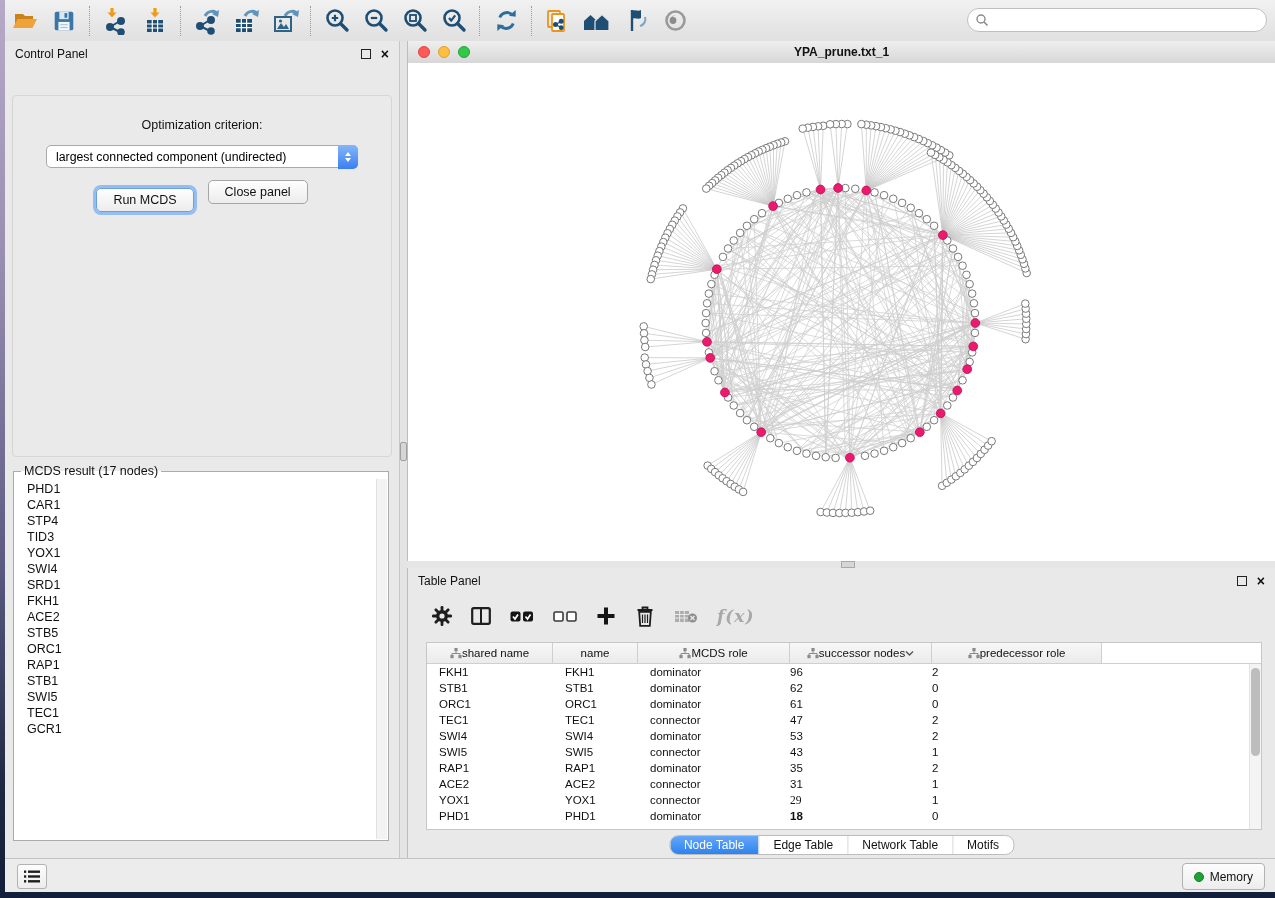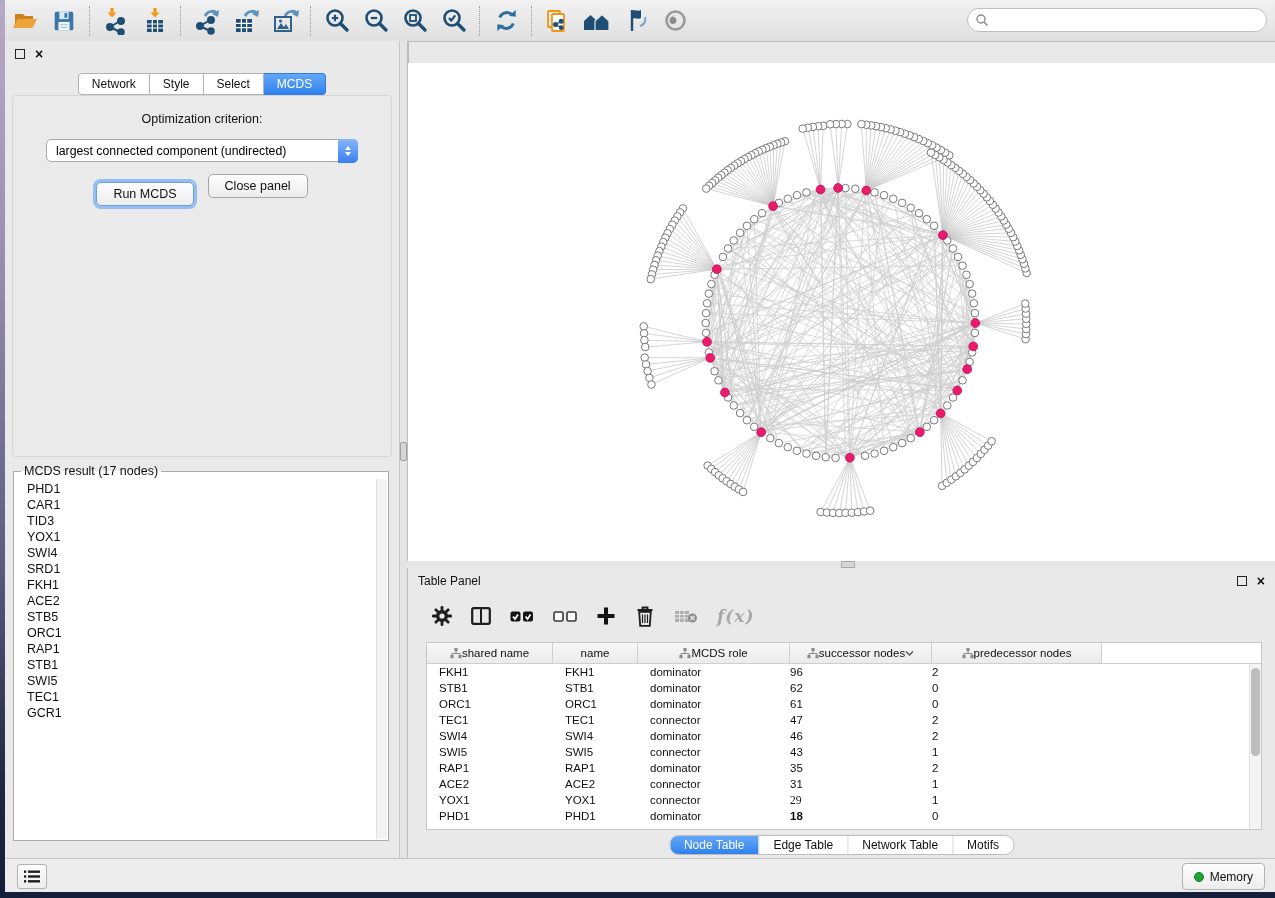"Control Panel" span.panel-title { html: none -> <span>Control Panel</span> }
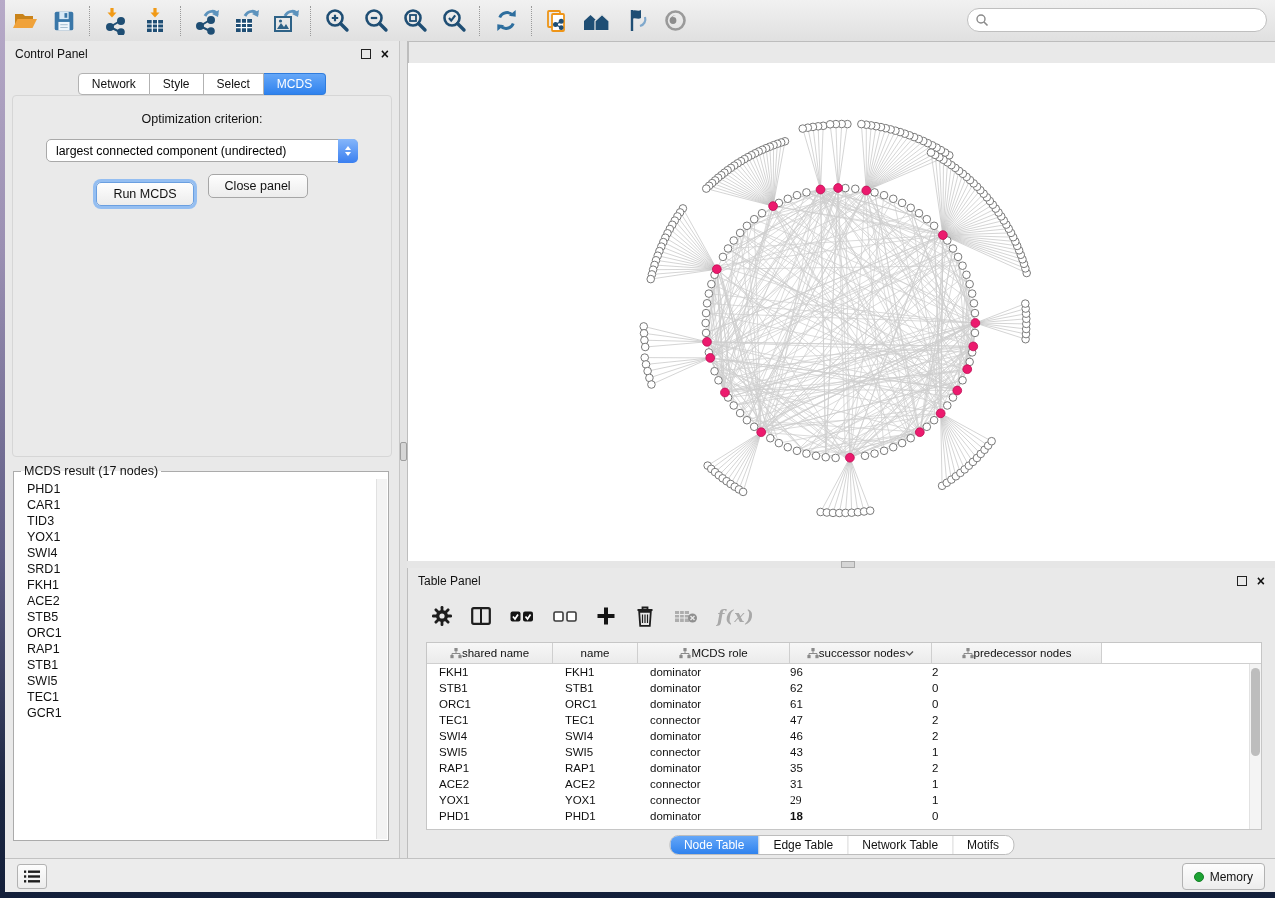"YPA_prune.txt_1" div.net-titlebar { html: none -> <div> <span></span> <span></span> <span></span> <span>YPA_prune.txt_1</span> </div> }
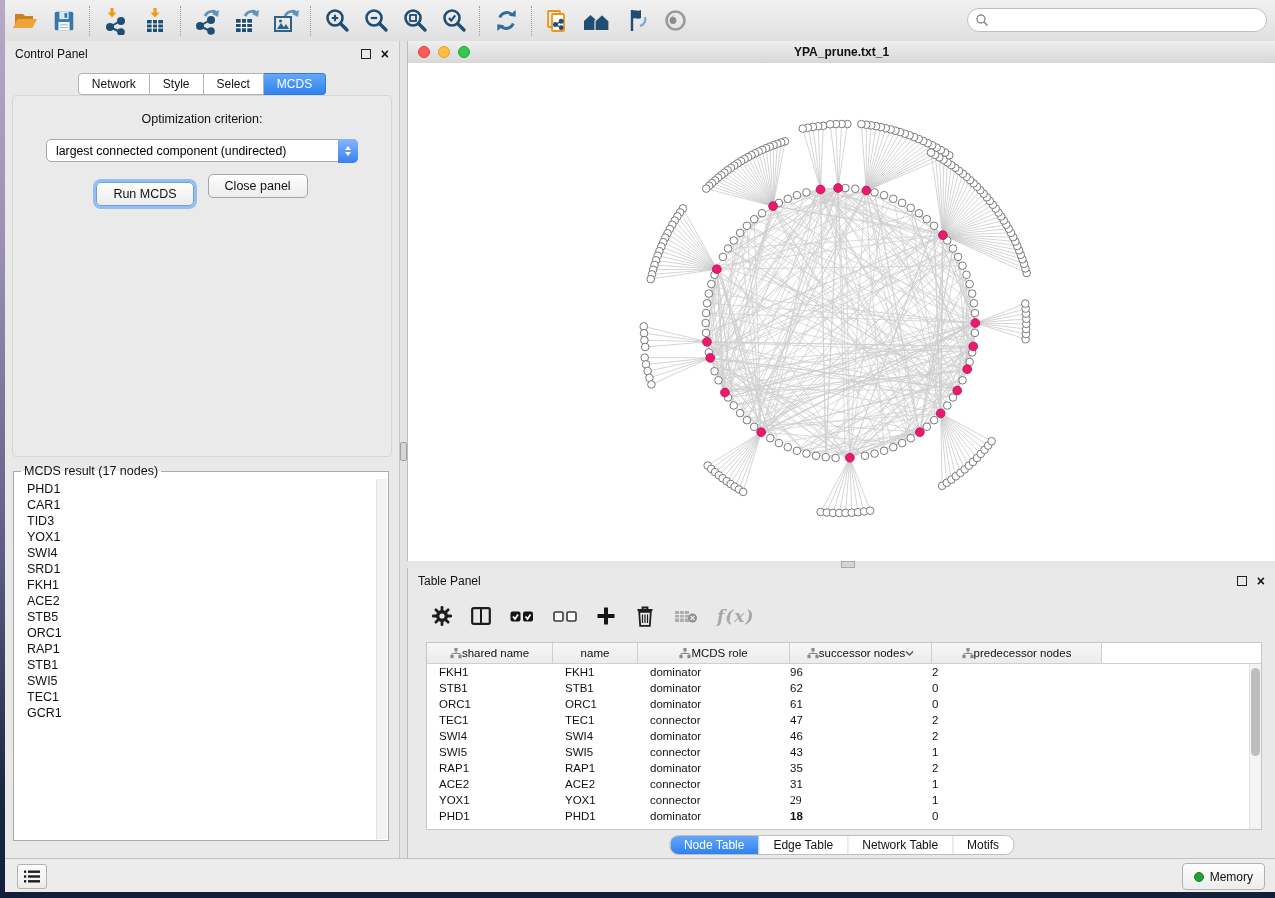"Network" div.cp-tabs { html: <div> <div>Network</div> <div>Style</div> <div>Select</div> <div>MCDS</div> </div> -> none }
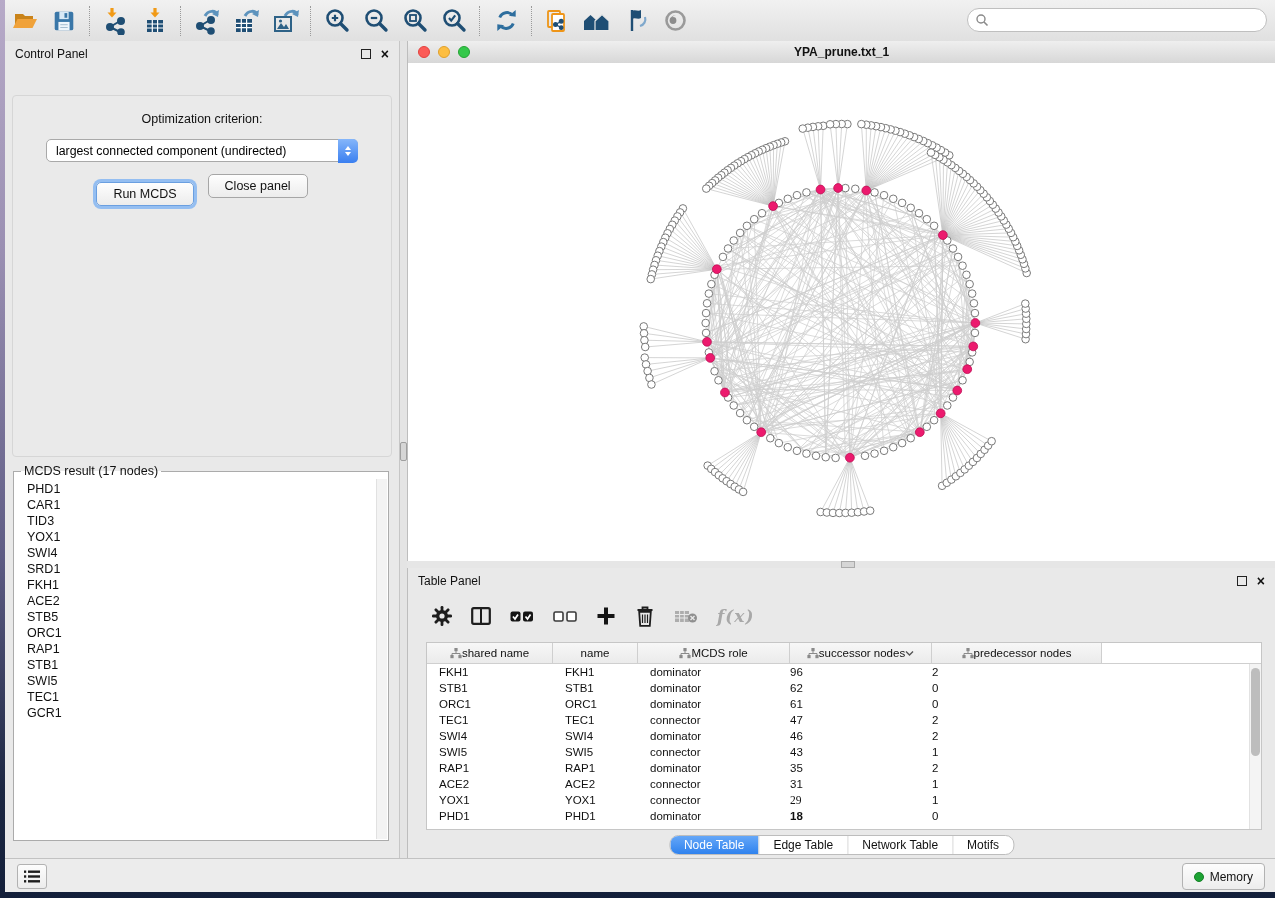"Optimization criterion:" .opt-label { margin-top: 16px -> 22px }
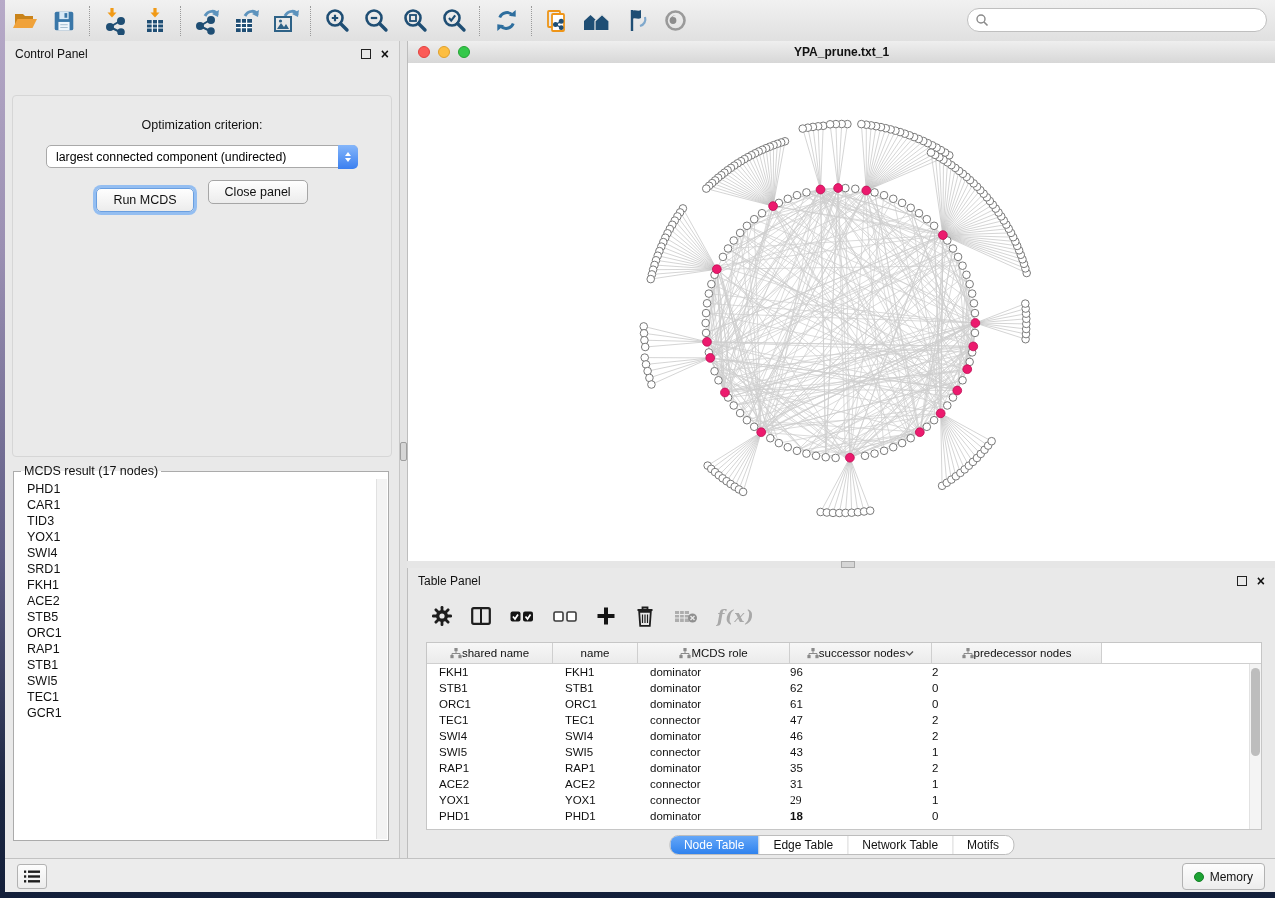"STP4" div { html: none -> <div>STP4</div> }
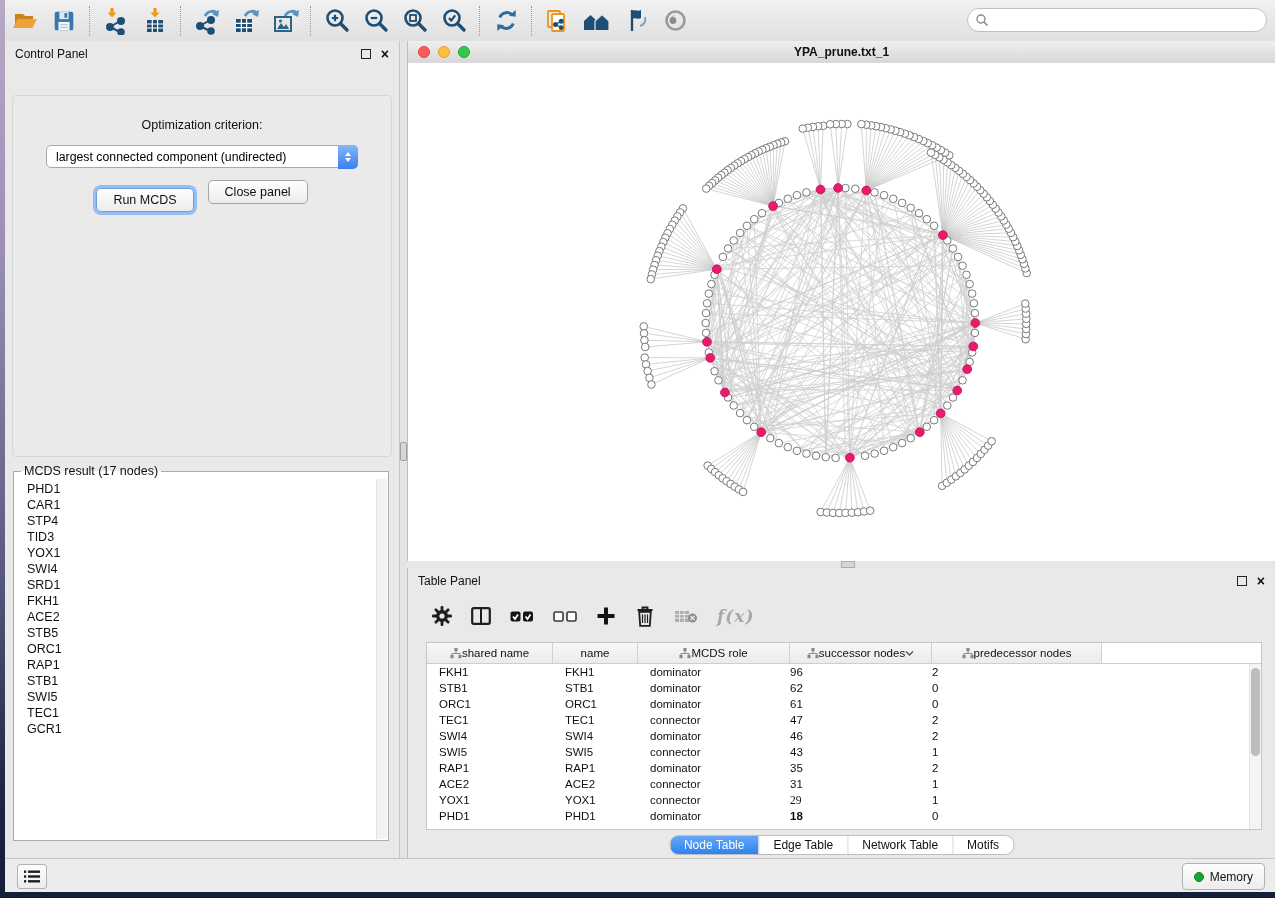"predecessor nodes" span { text: nodes -> role }
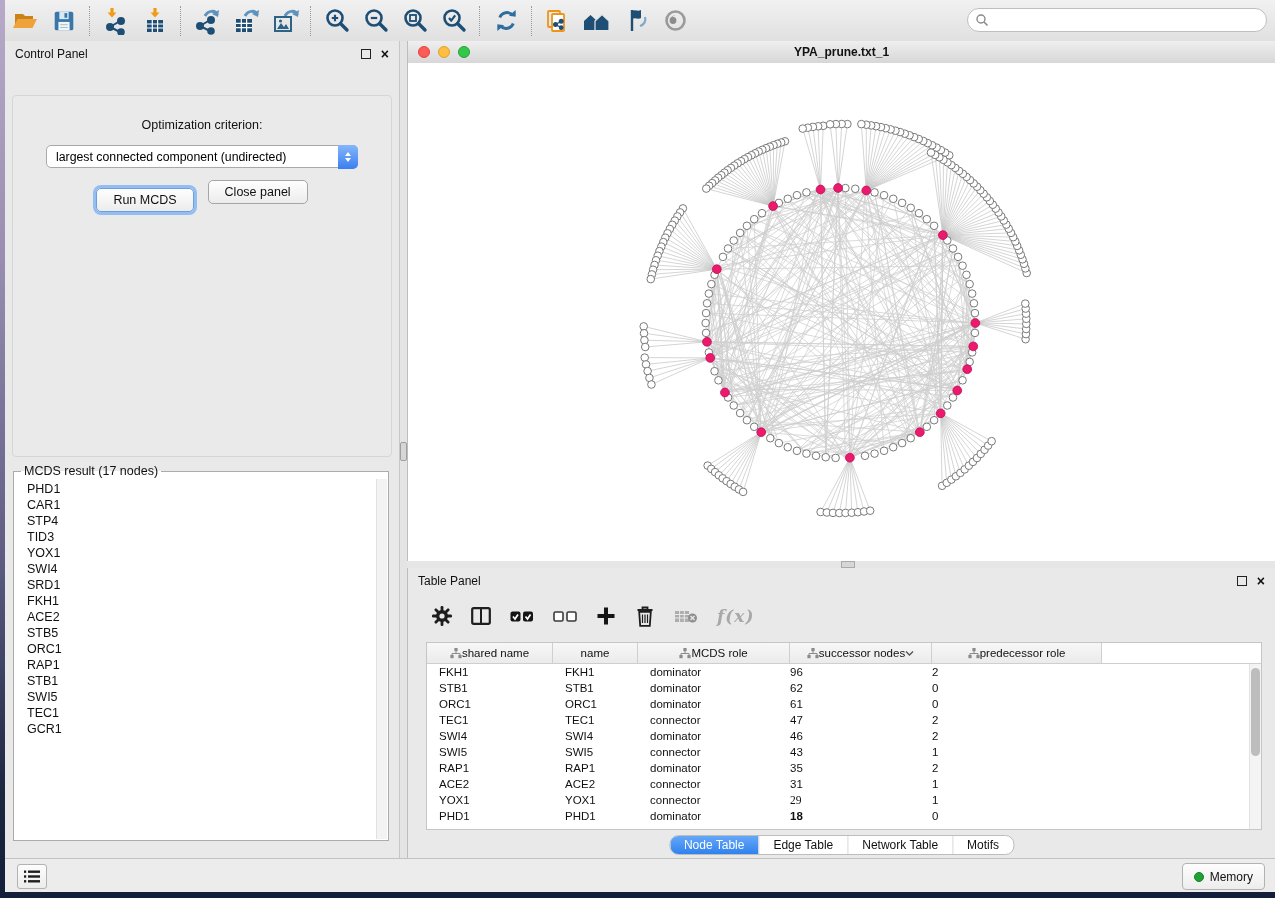"46" div.td { text: 46 -> 53 }
